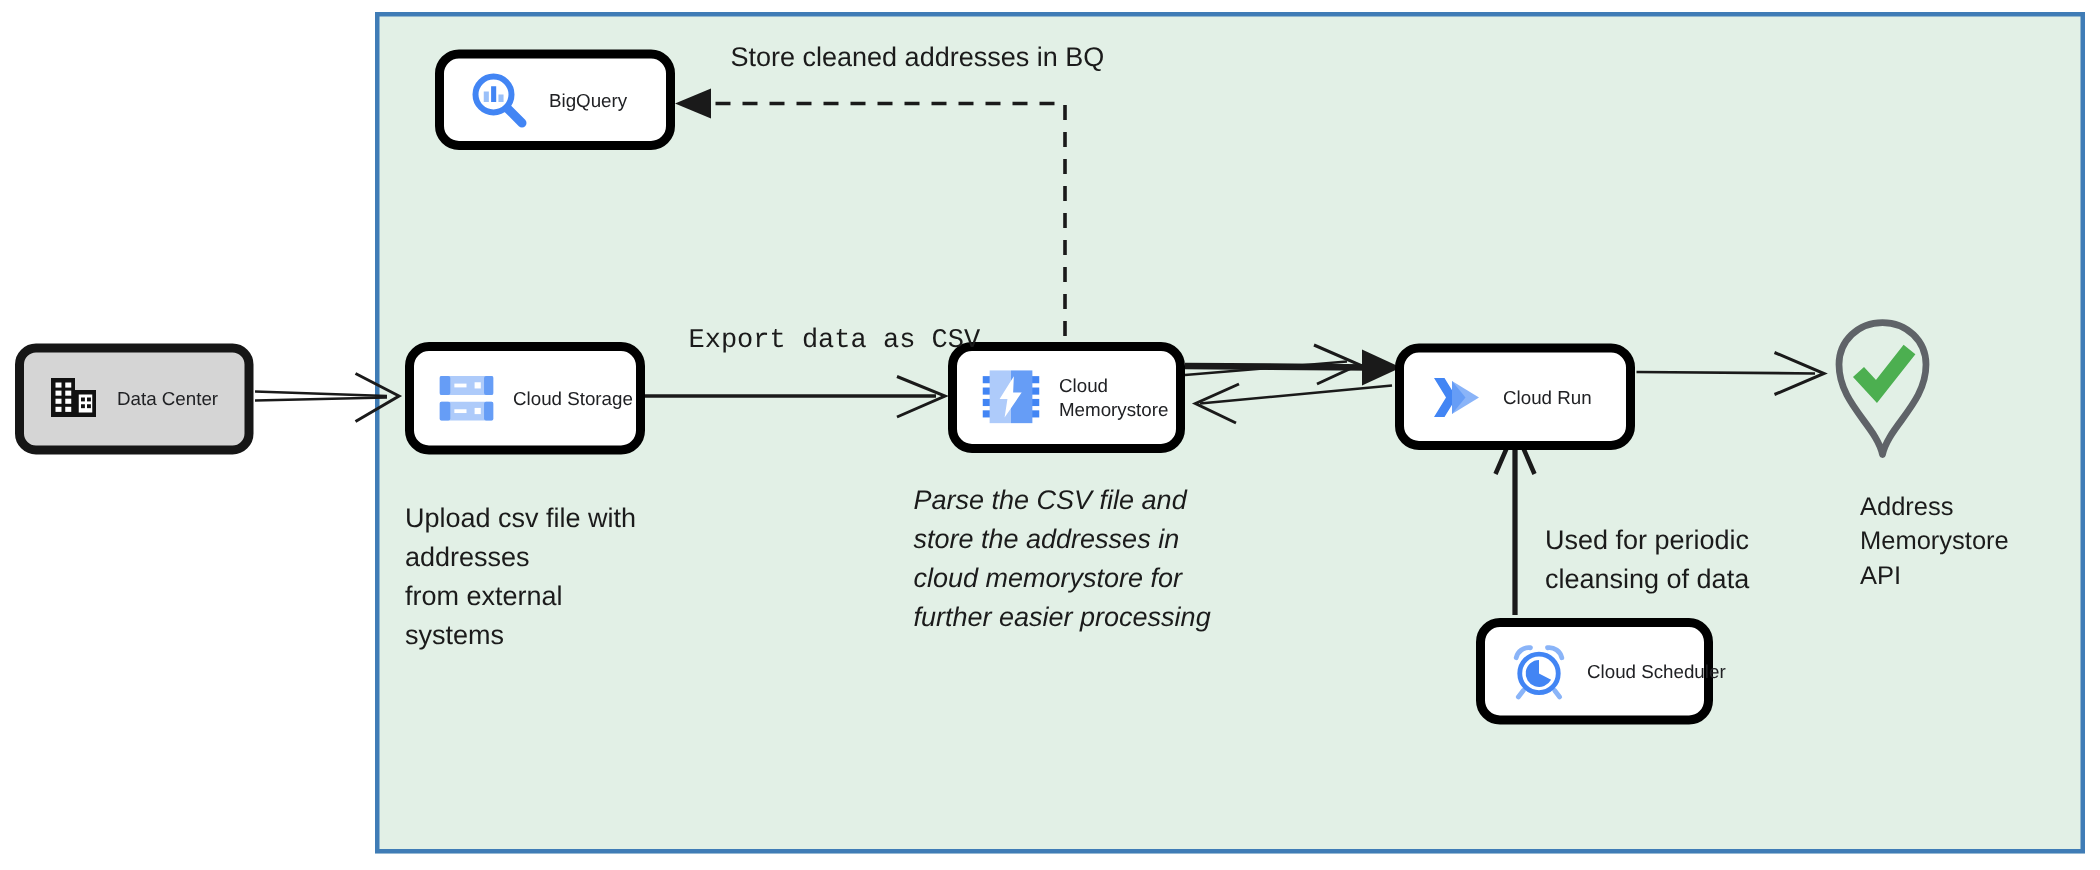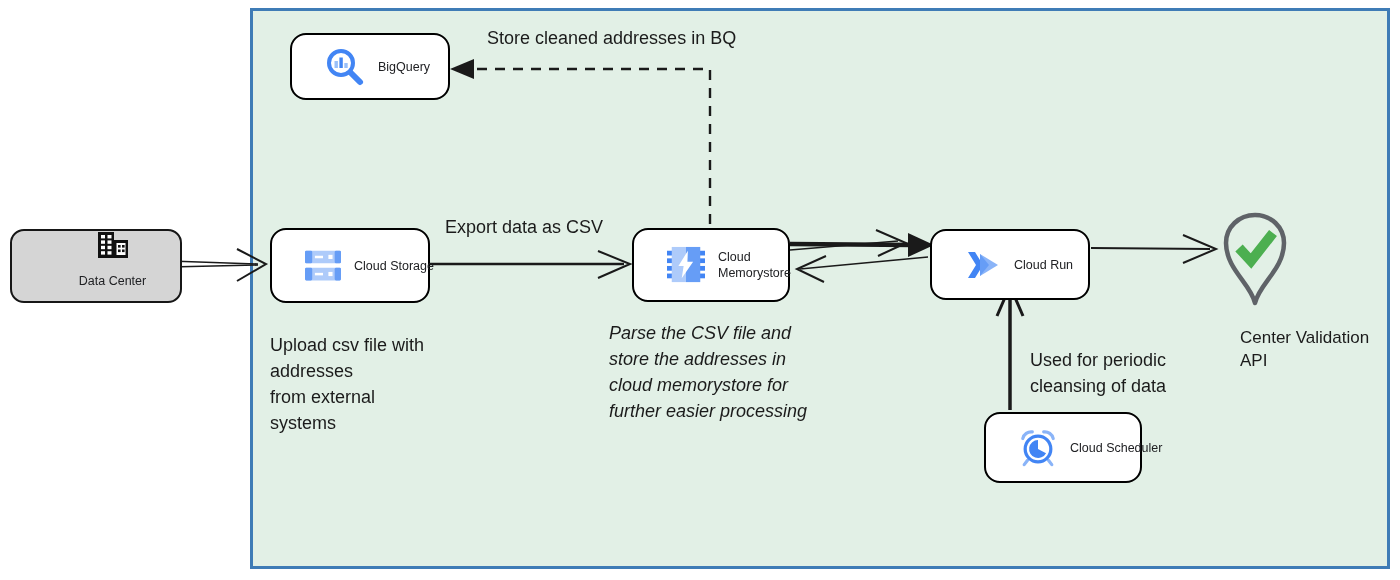"BigQuery" .node { border: 2px solid #000000 -> 6px solid #000000; padding-left: 33px -> 17px }
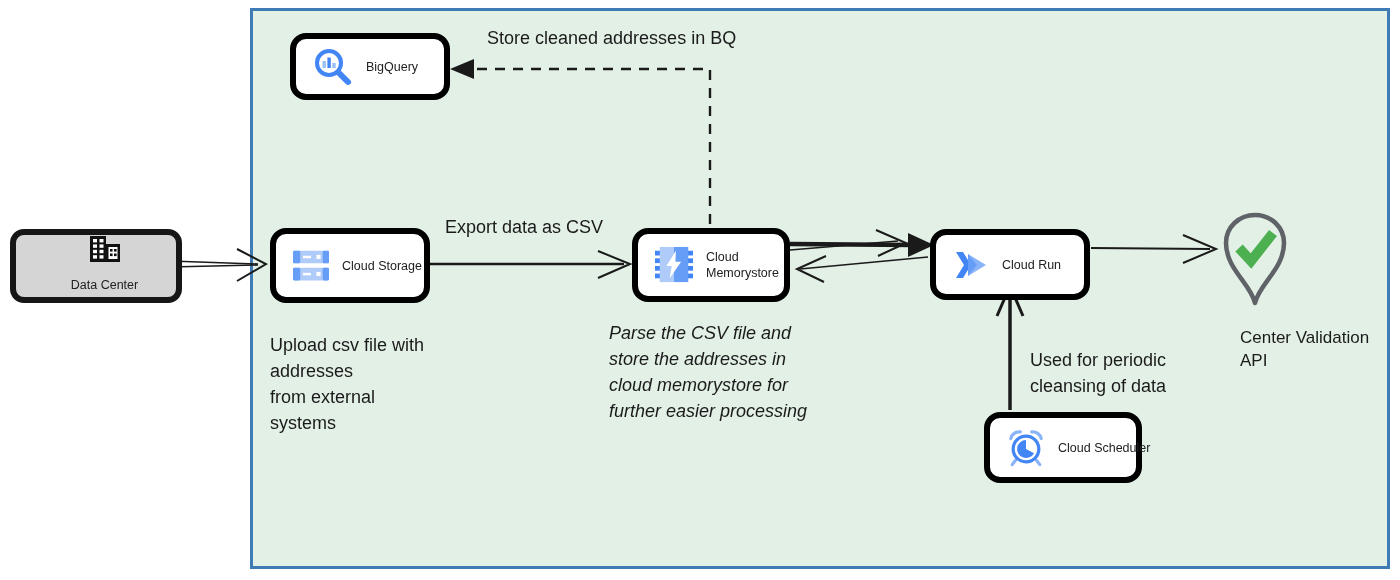"Export data as CSV" div.arrow-label { font-family: none -> Liberation Mono, monospace; left: 445px -> 459px }
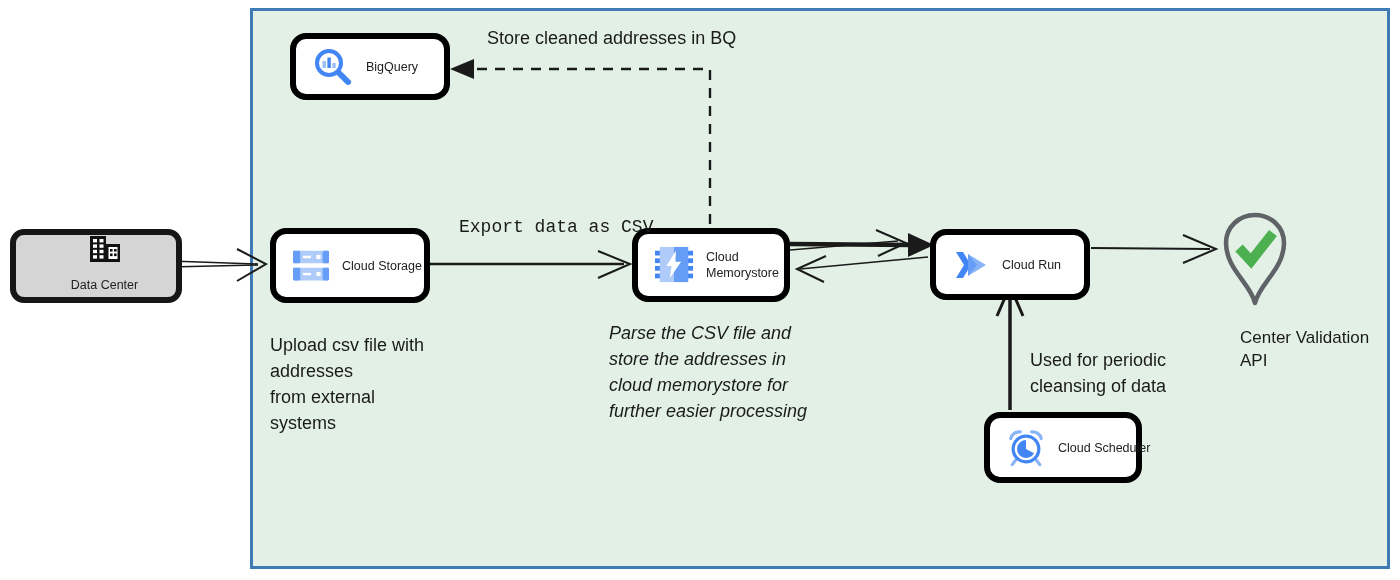"Data Center" div.node { flex-direction: column -> none; width: 172px -> 159px }
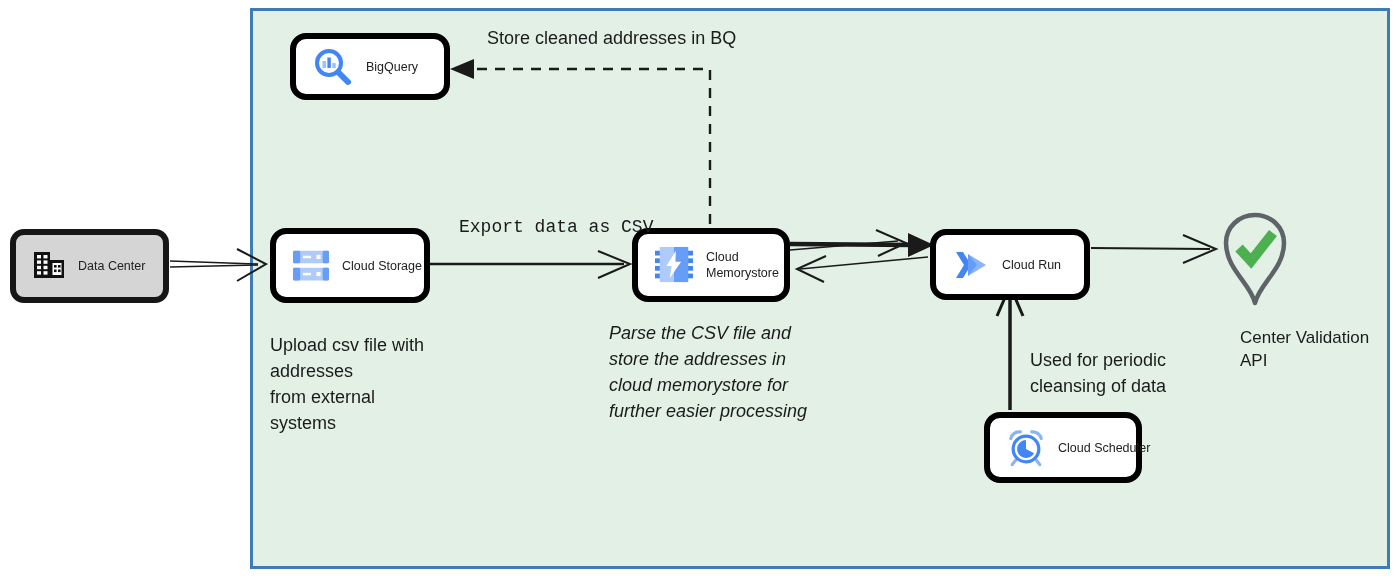"Center Validation" div.note { text: Center Validation -> Address Memorystore }
